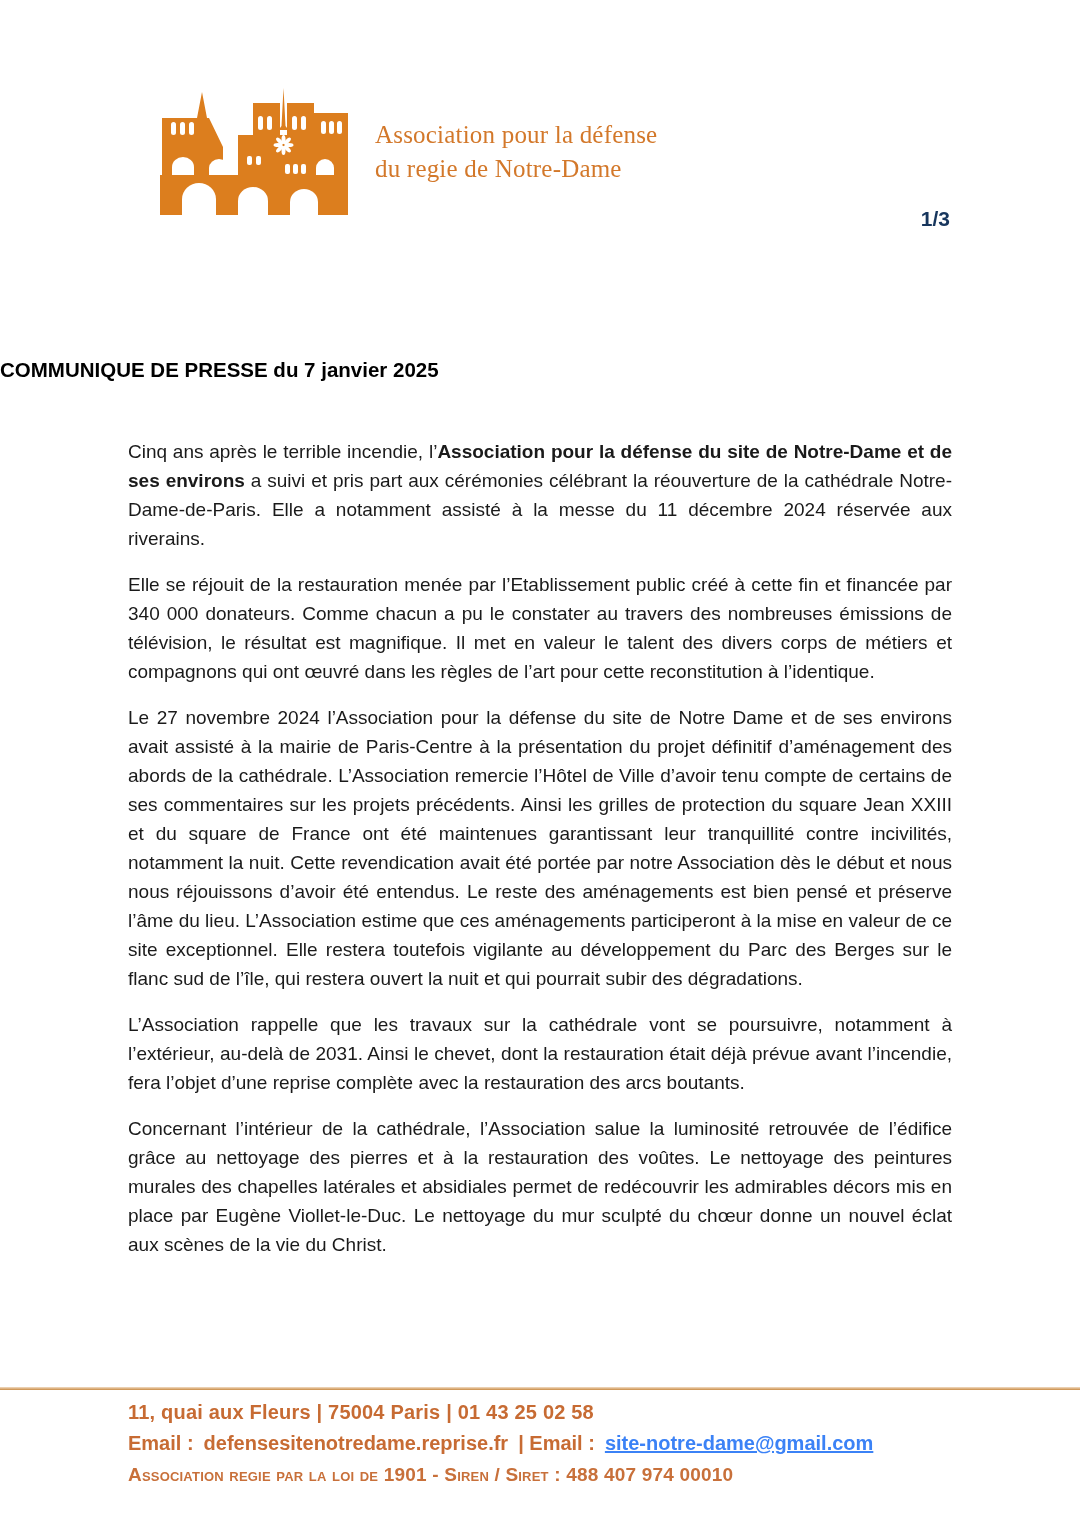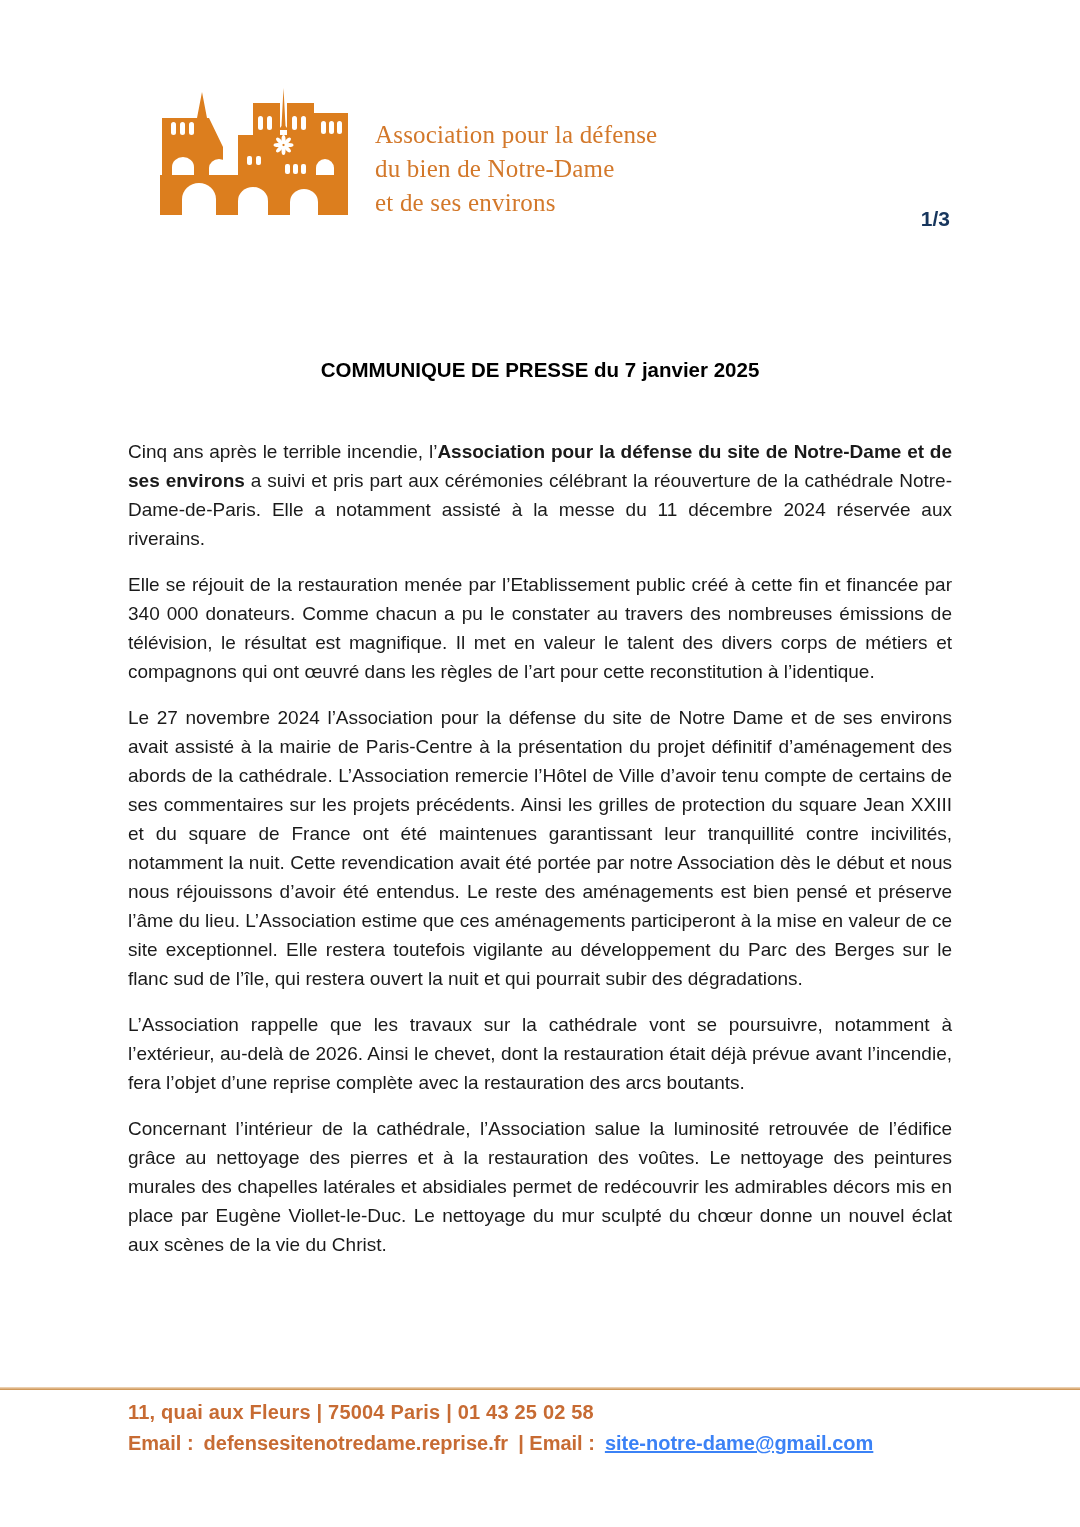"du bien de Notre-Dame" div { text: bien -> regie }
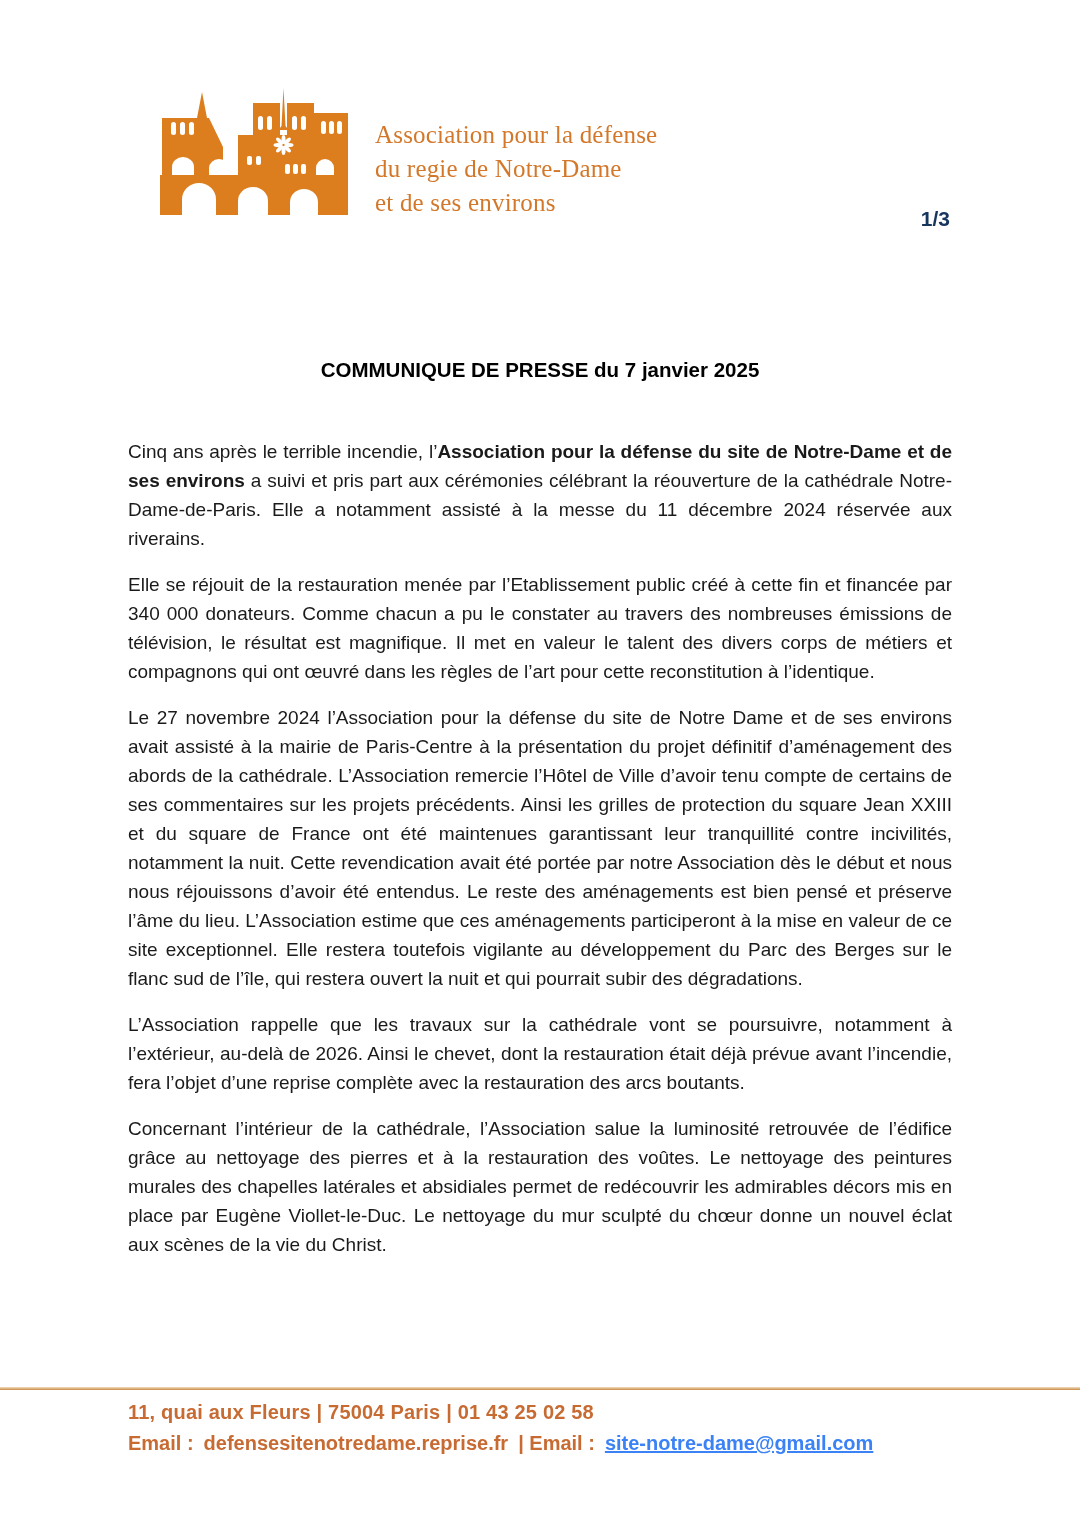"et de ses environs" div { html: <div>et de ses environs</div> -> none }
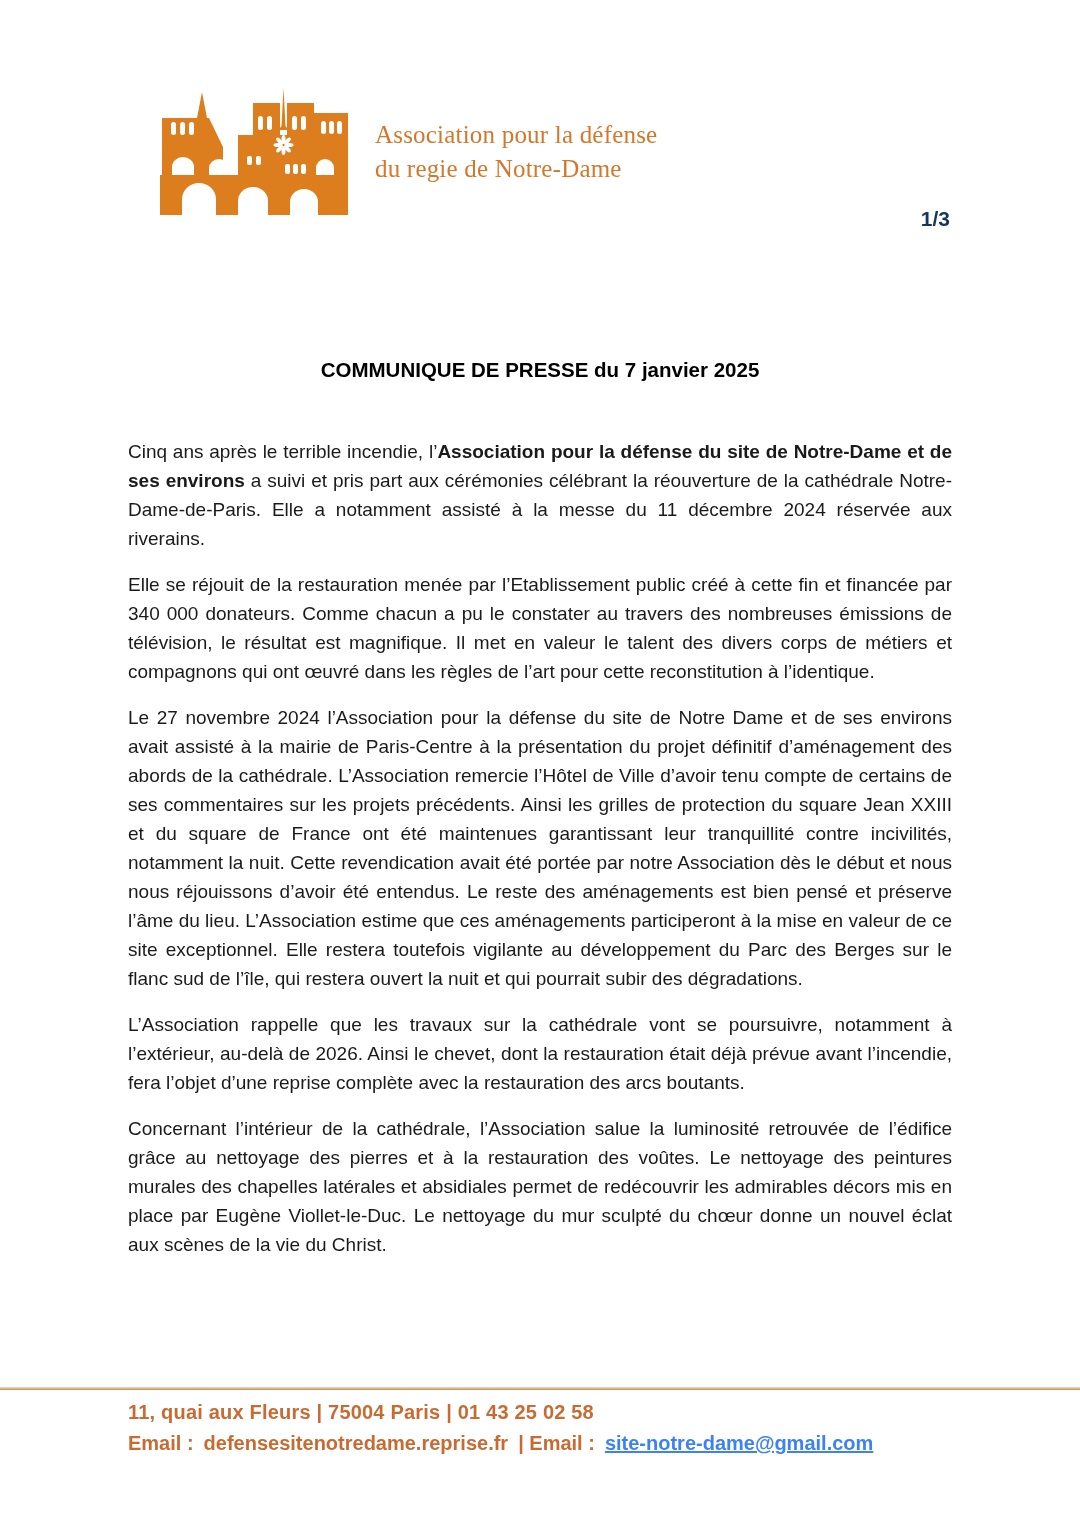"COMMUNIQUE DE PRESSE du 7" .doc-title { text-align: center -> none }
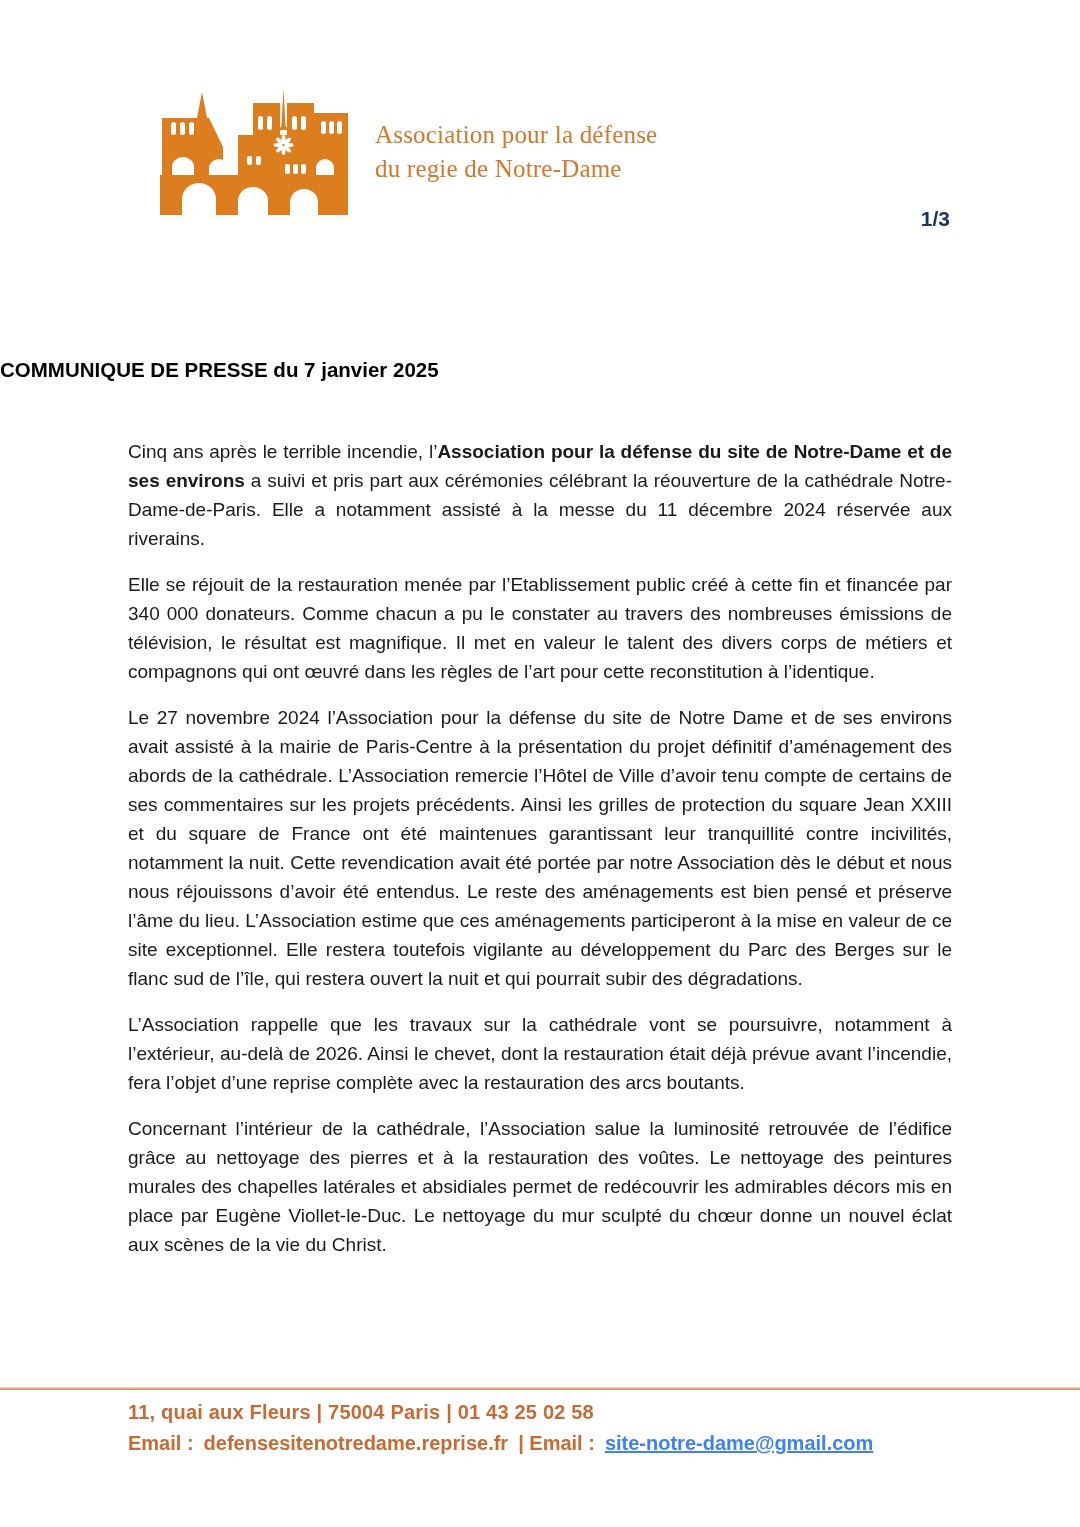"L’Association rappelle que les travaux" p { text: 2026 -> 2031 }
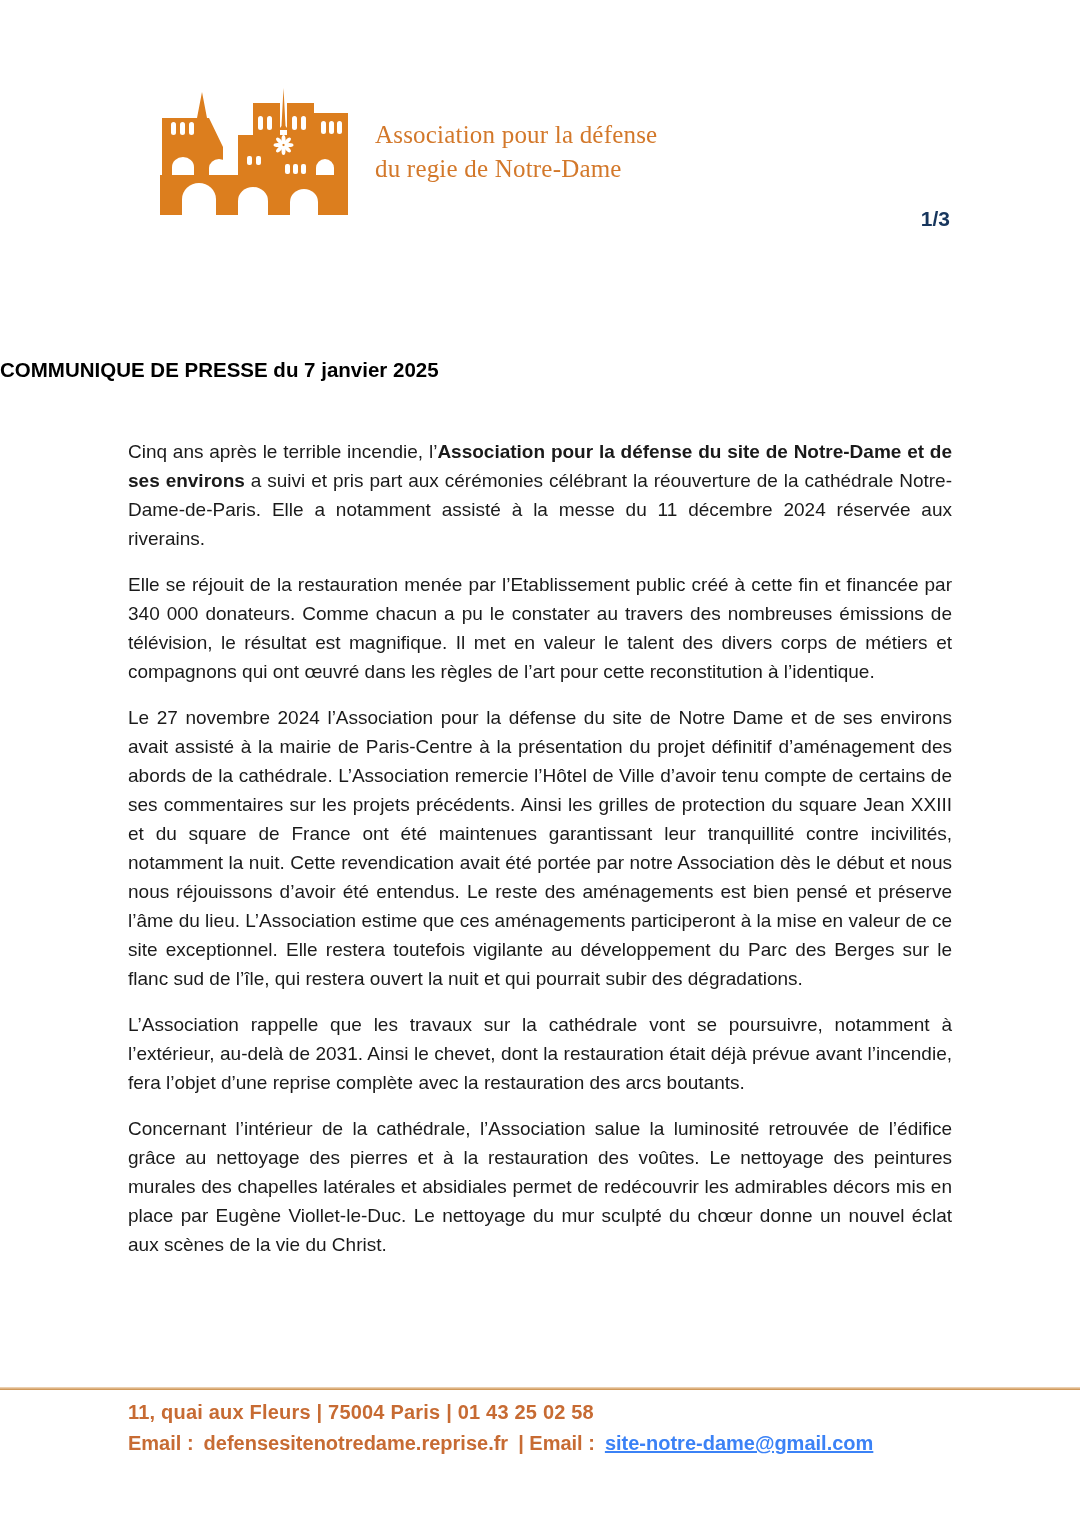"Association regie par la loi" div.footer-line3 { html: none -> <div>Association regie par la loi de 1901 - Siren / Siret : 488 407 974 00010</div> }
